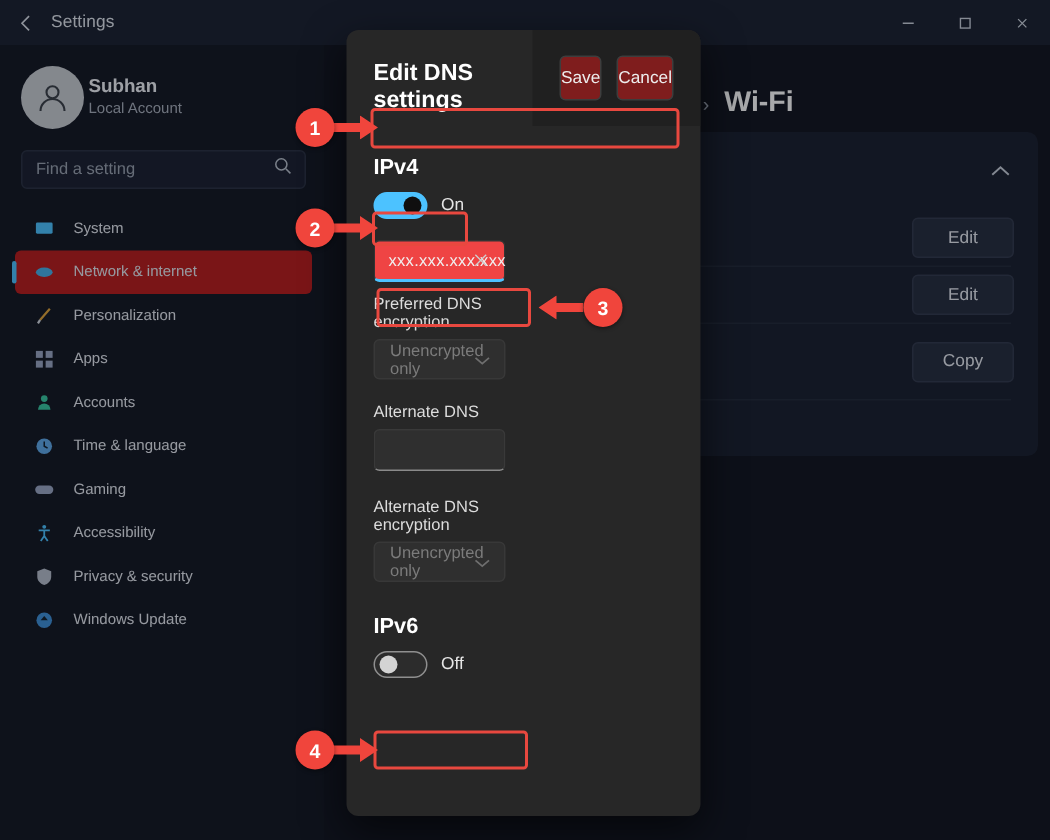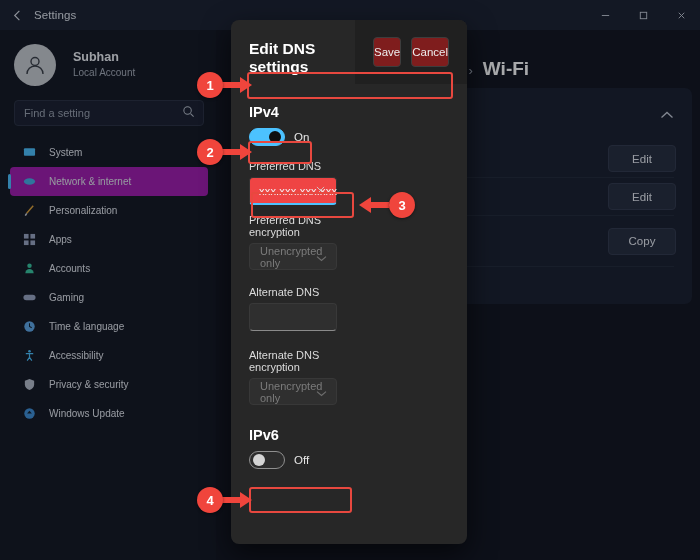"Subhan" .account { gap: 17px -> 3px }
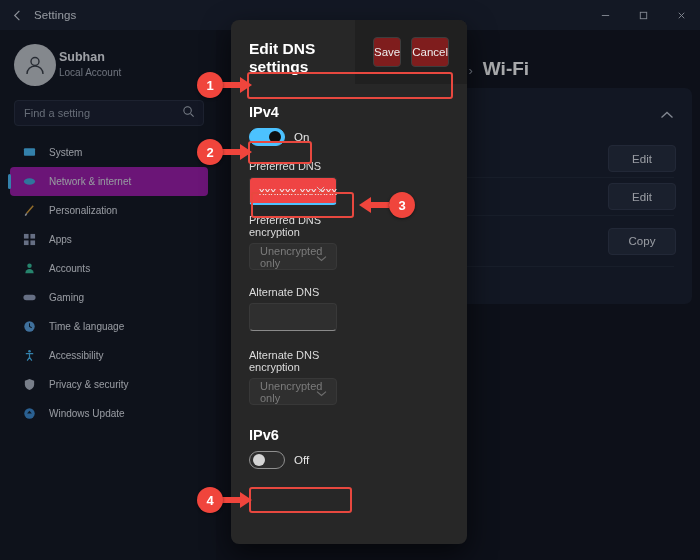"Preferred DNS" div.field-label { html: <div>Preferred DNS</div> -> none }
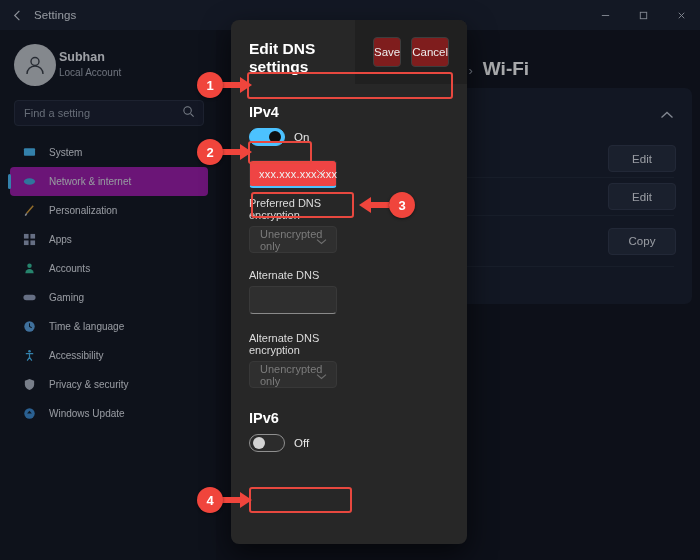"Network & internet" .navitem.active { background: #a21caf -> #b91c1c }
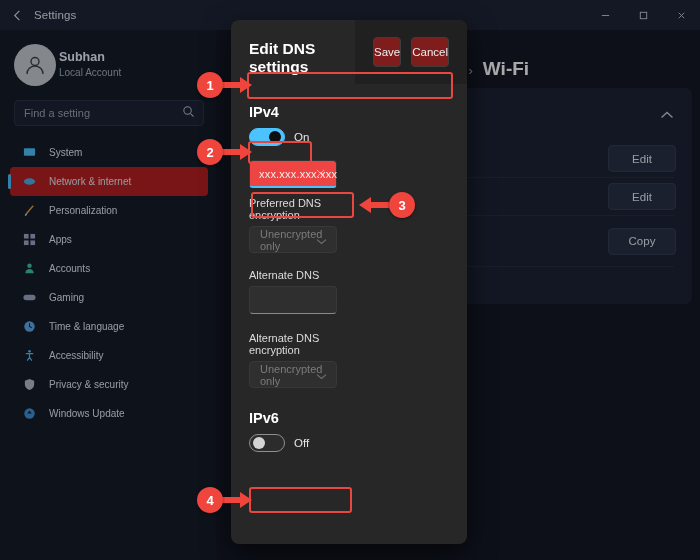"Gaming" div.navitem { order: before "Time & language" -> after "Time & language" }
